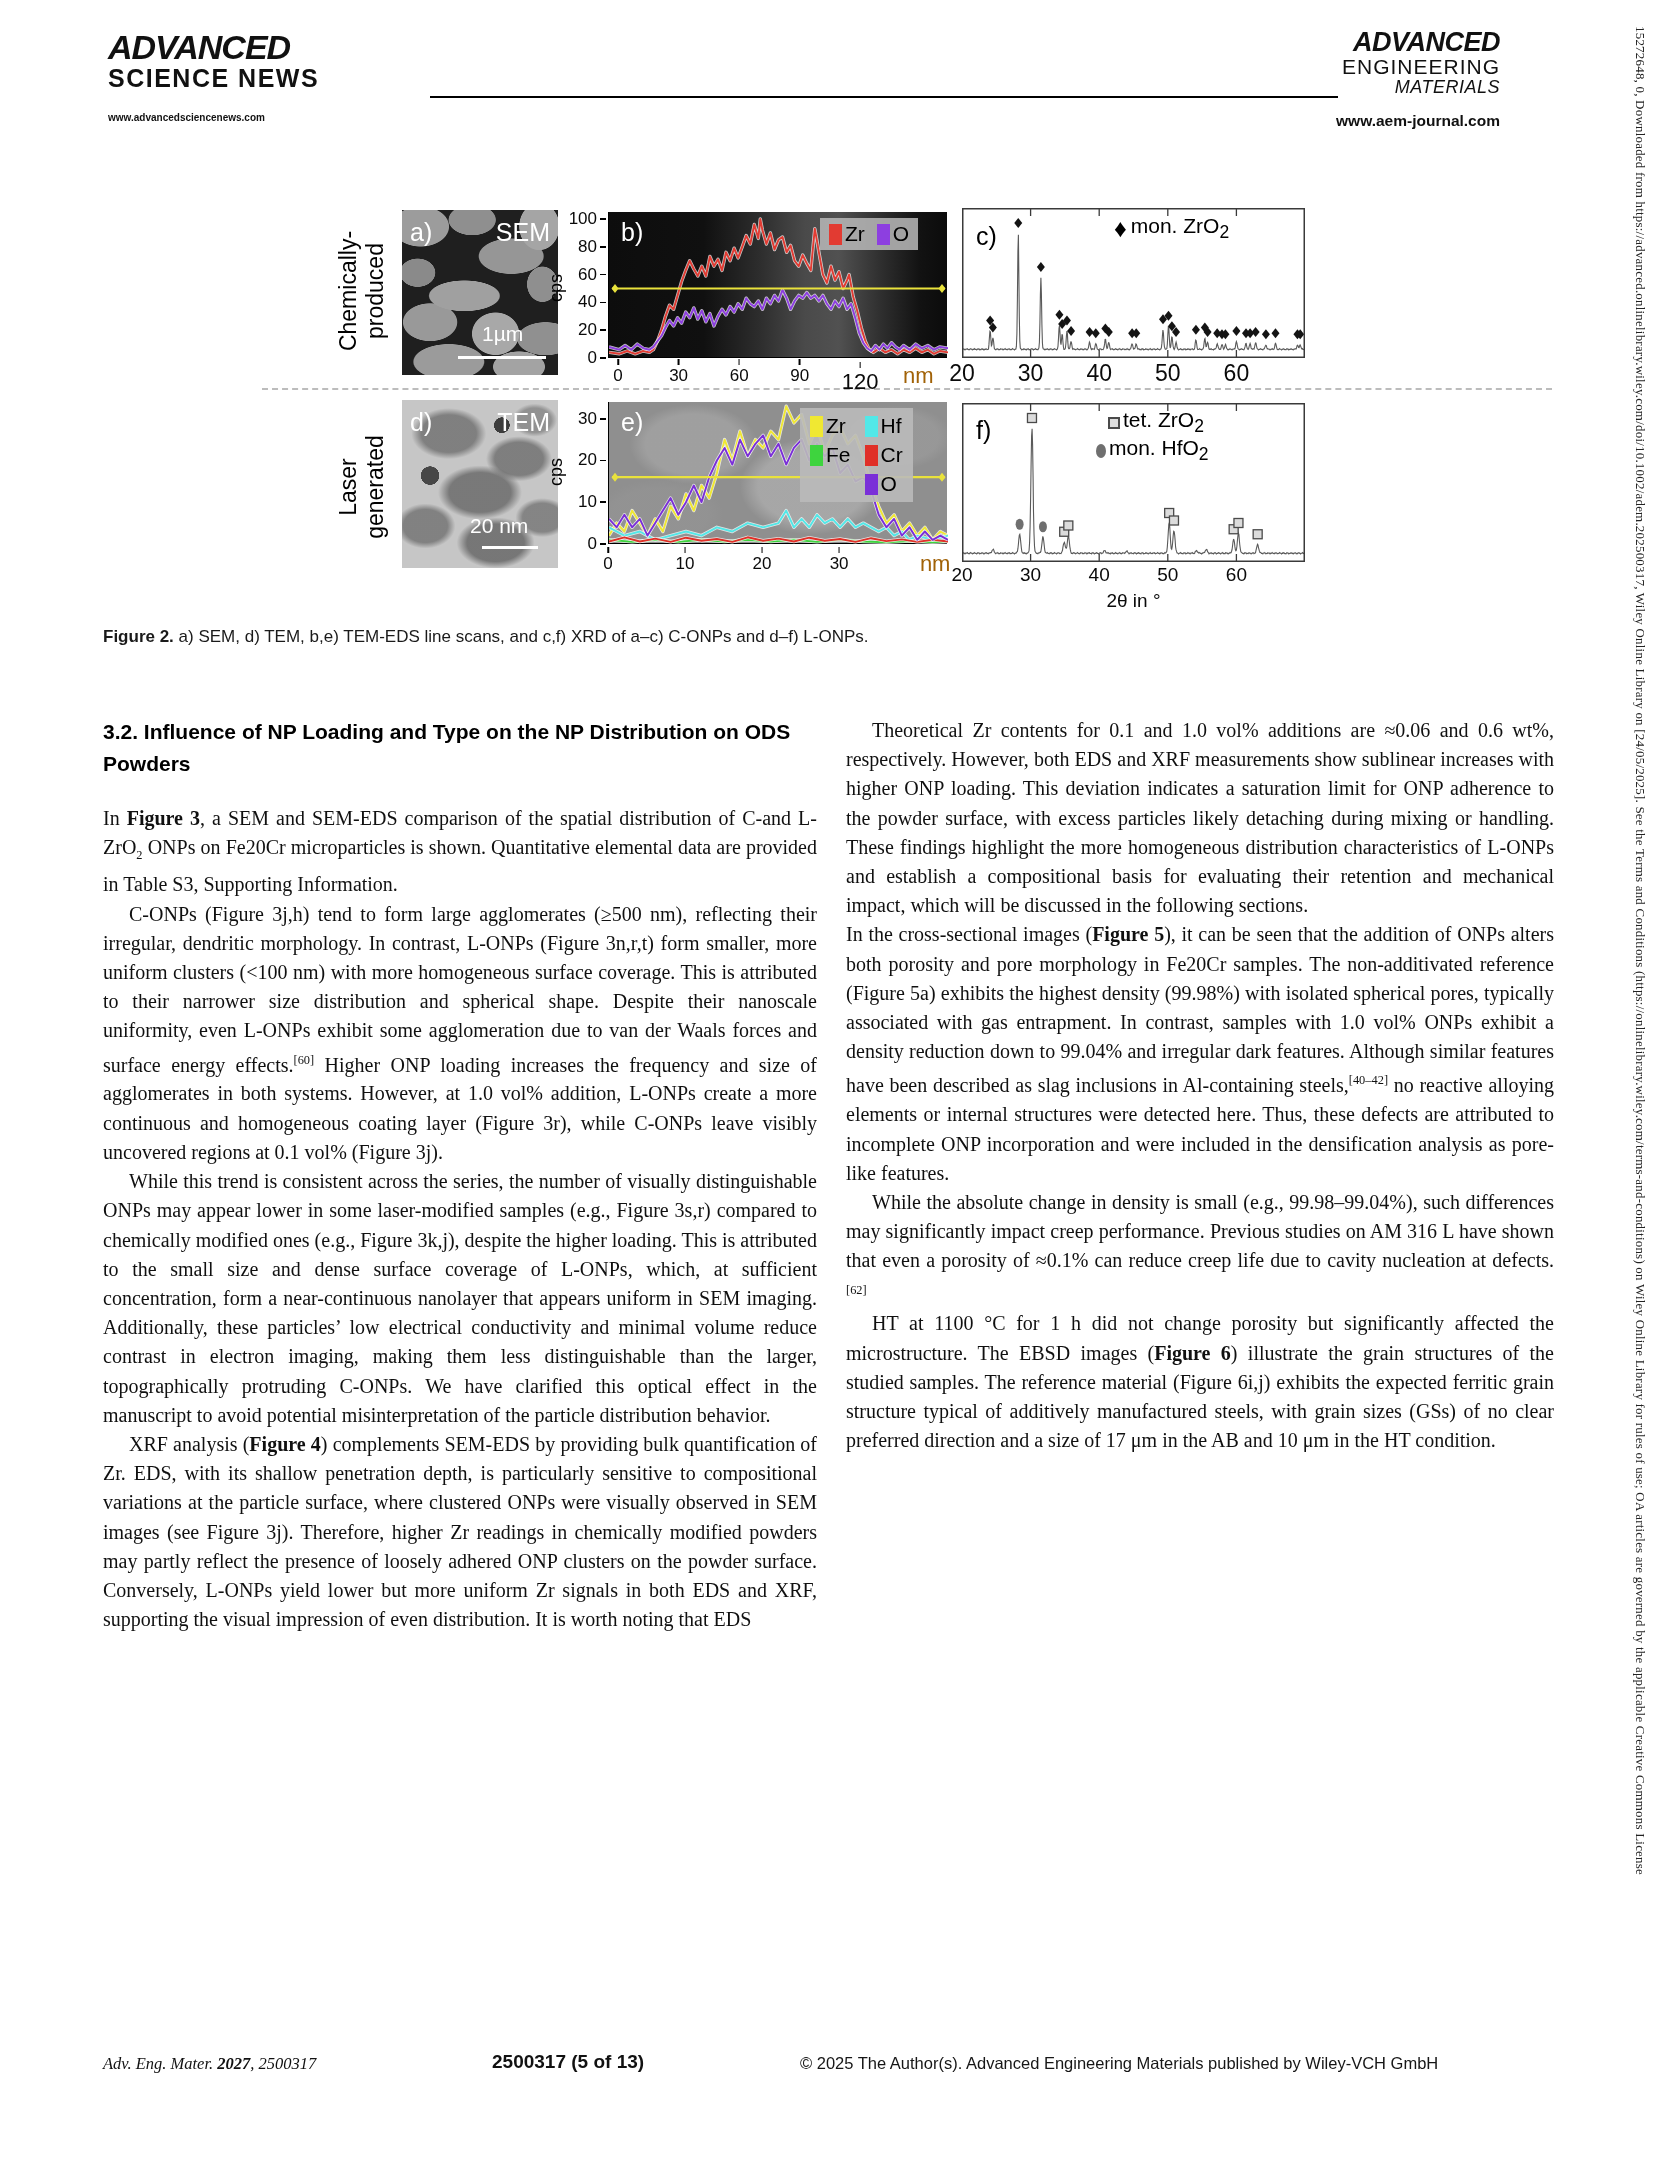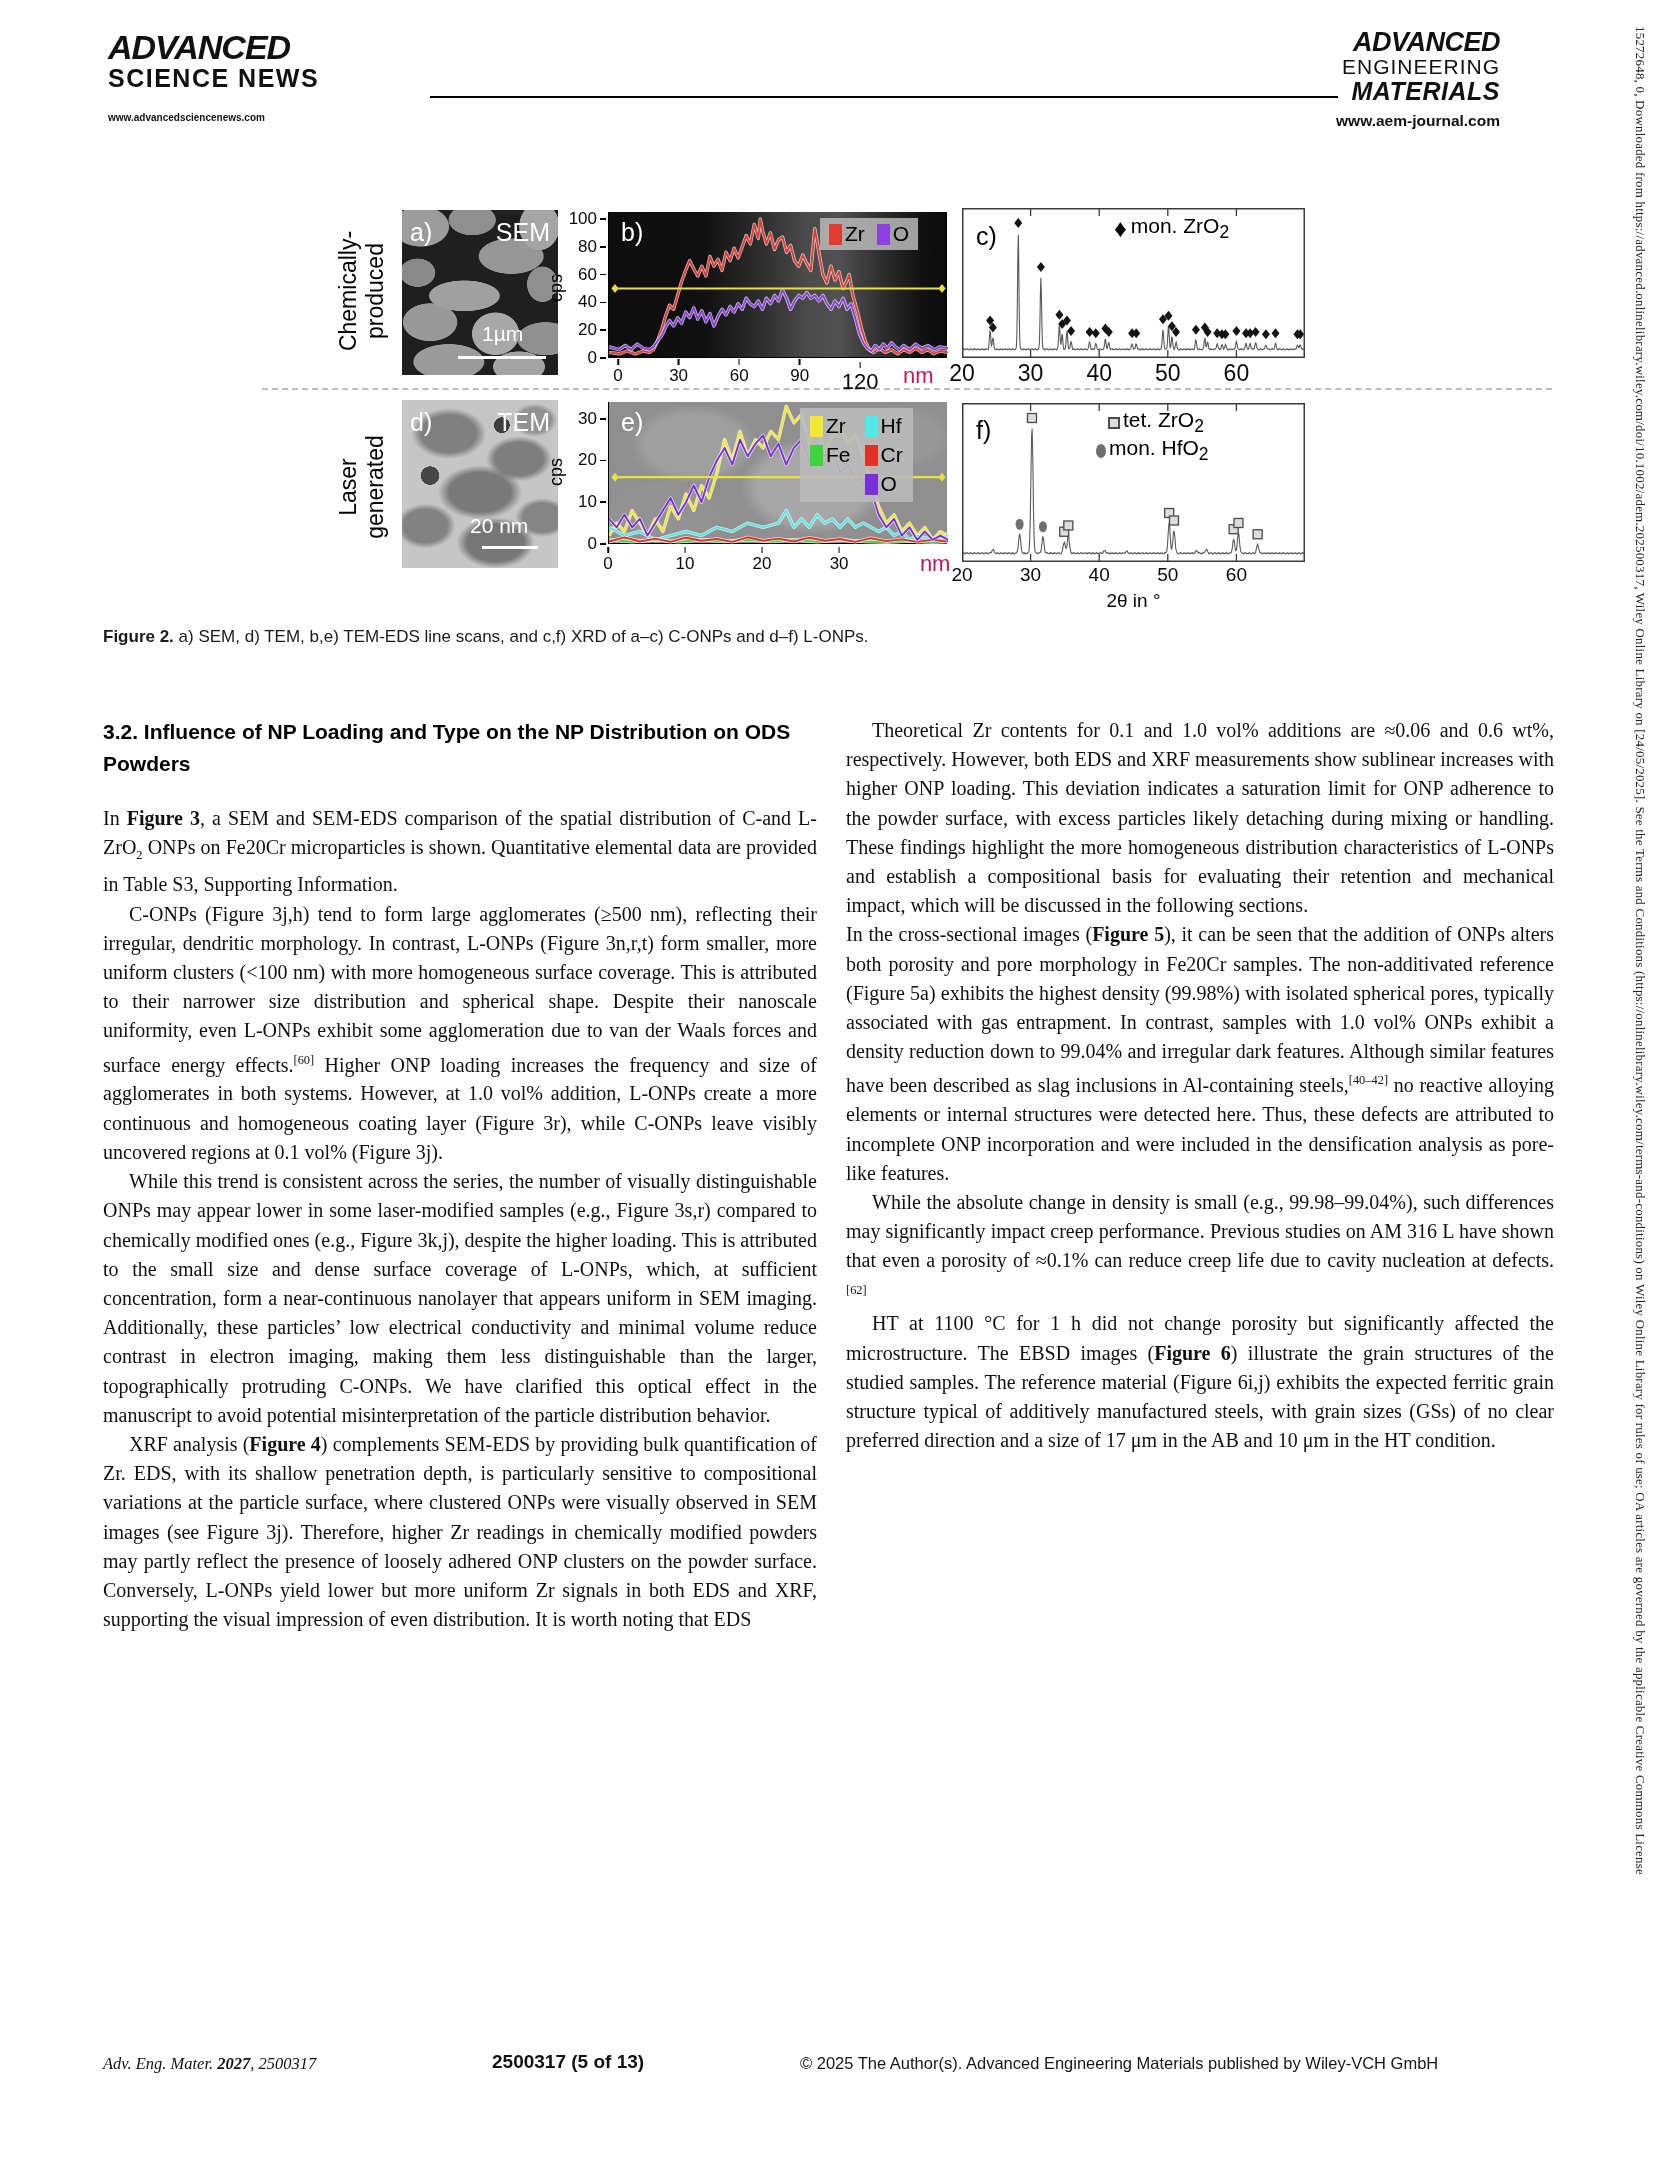"MATERIALS" .logo-right .l3 { font-size: 25px -> 18px; font-weight: 700 -> 400 }
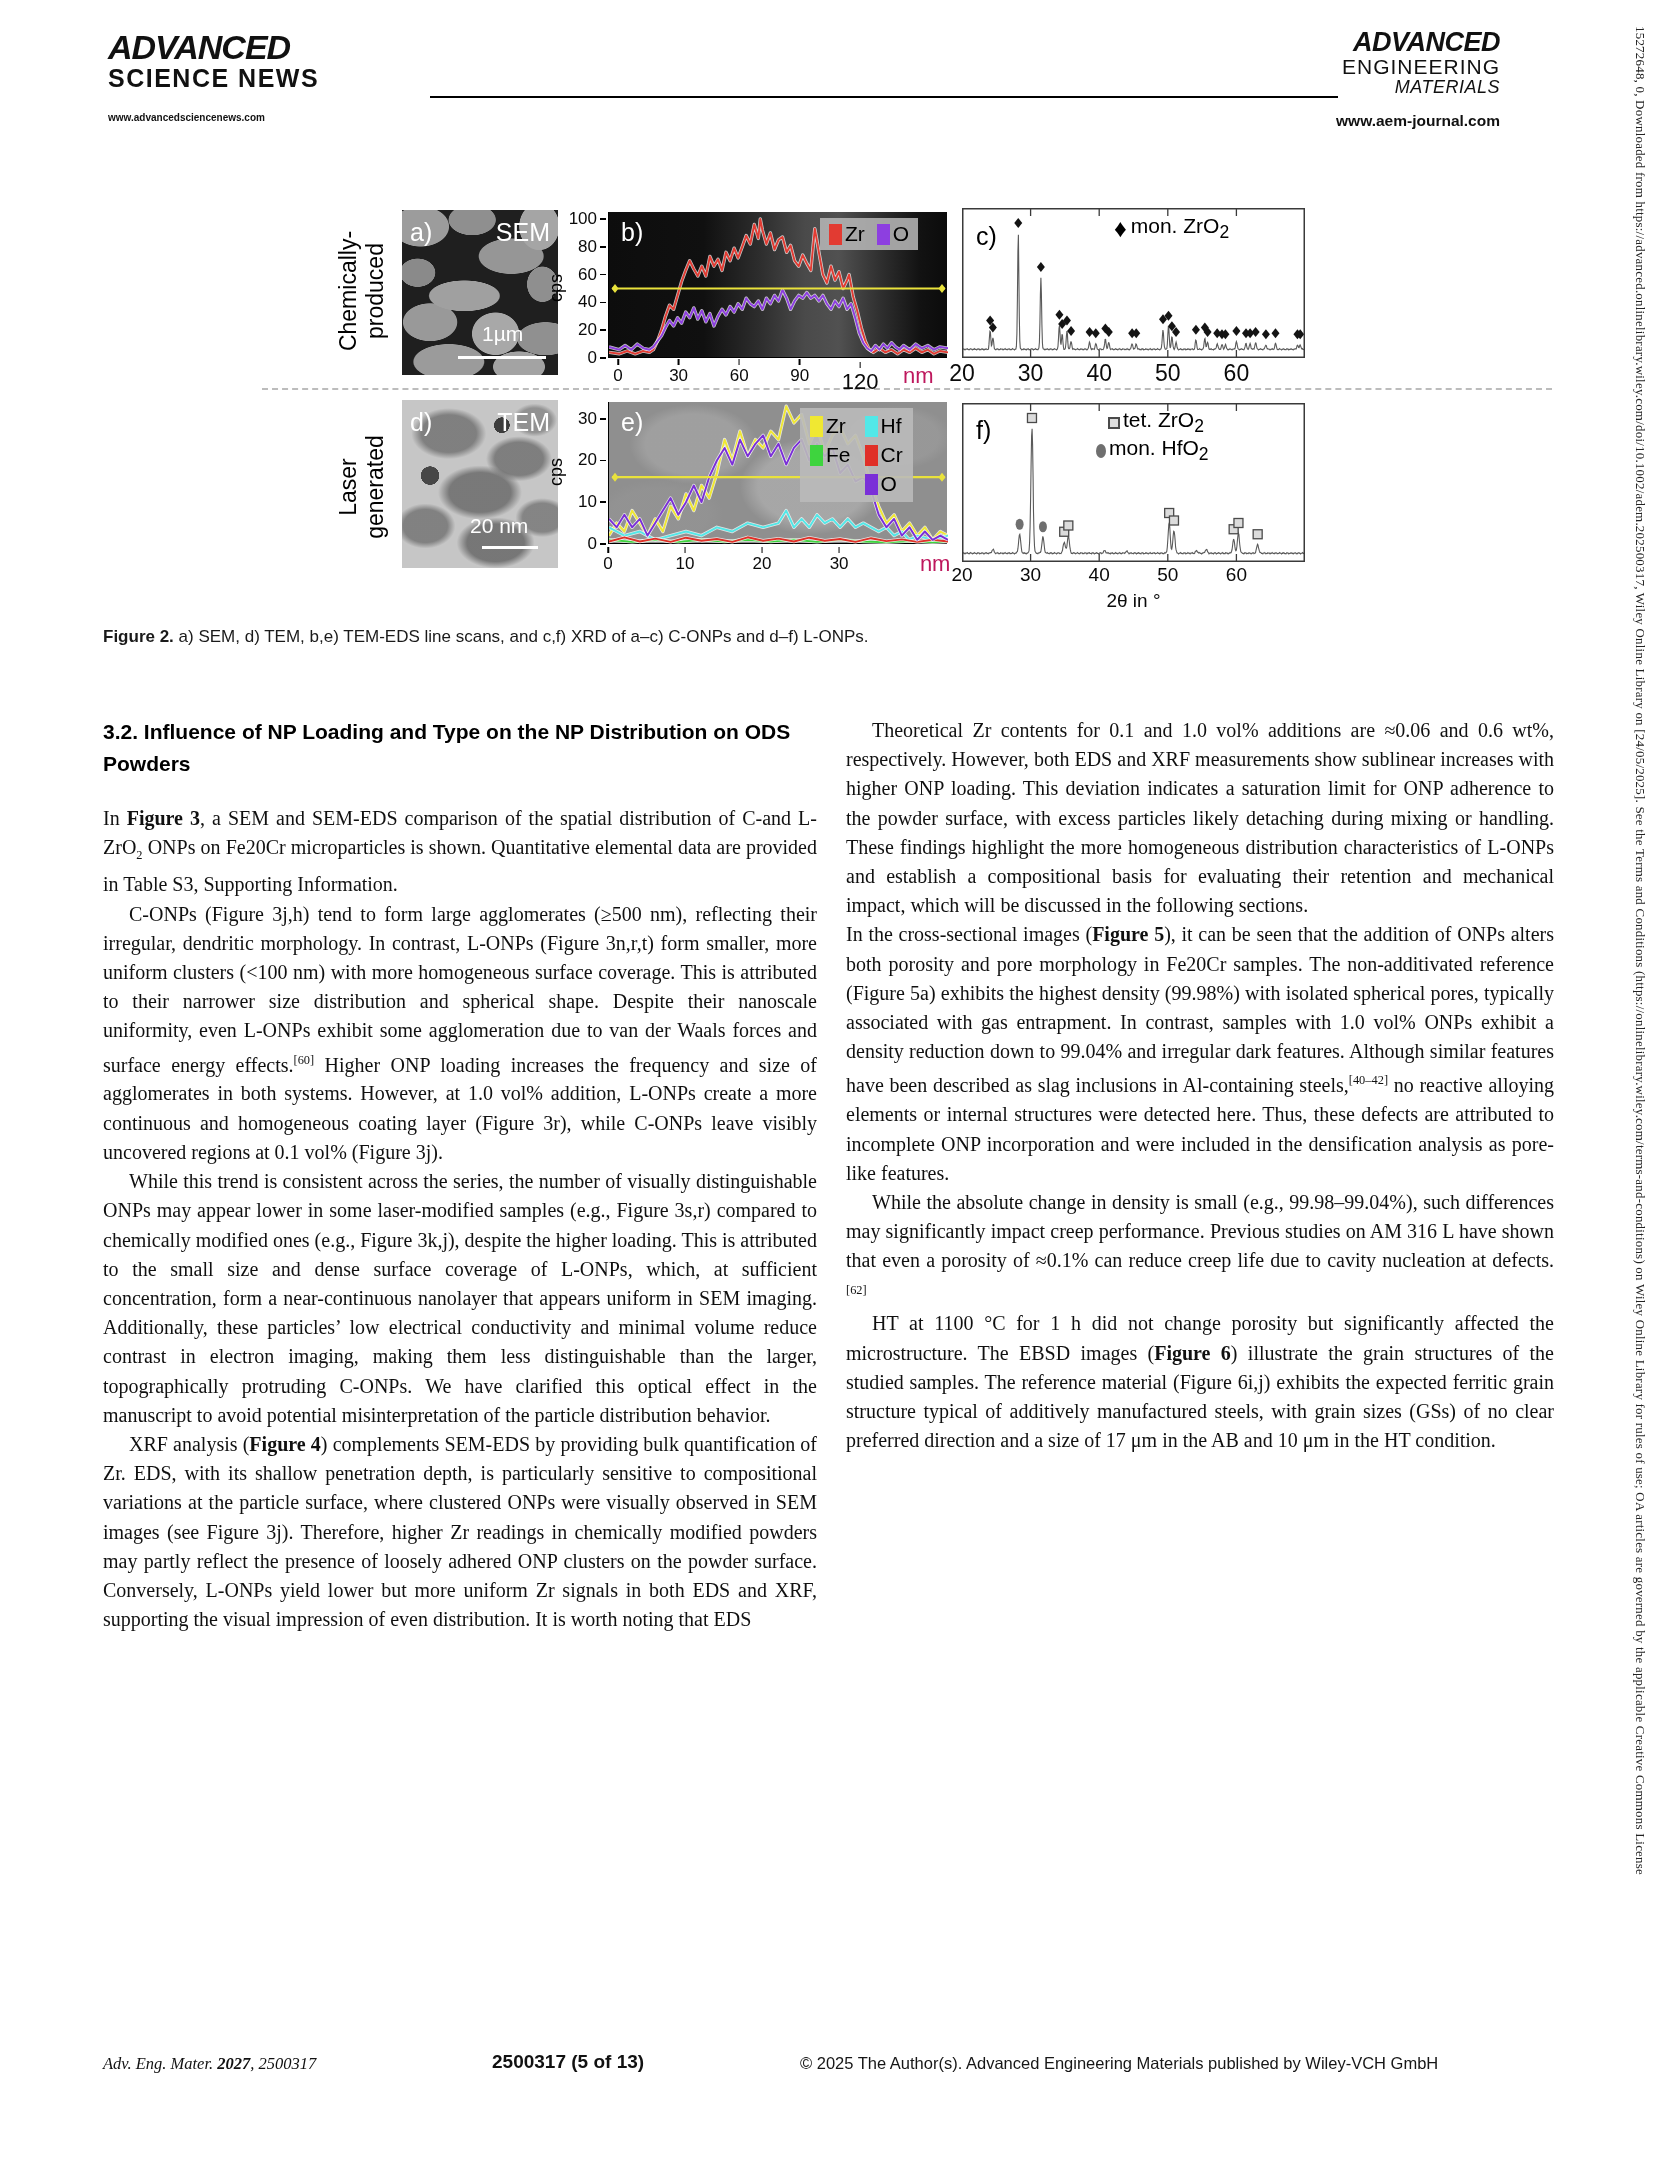"nm" .xunit { color: #be185d -> #a16207 }
